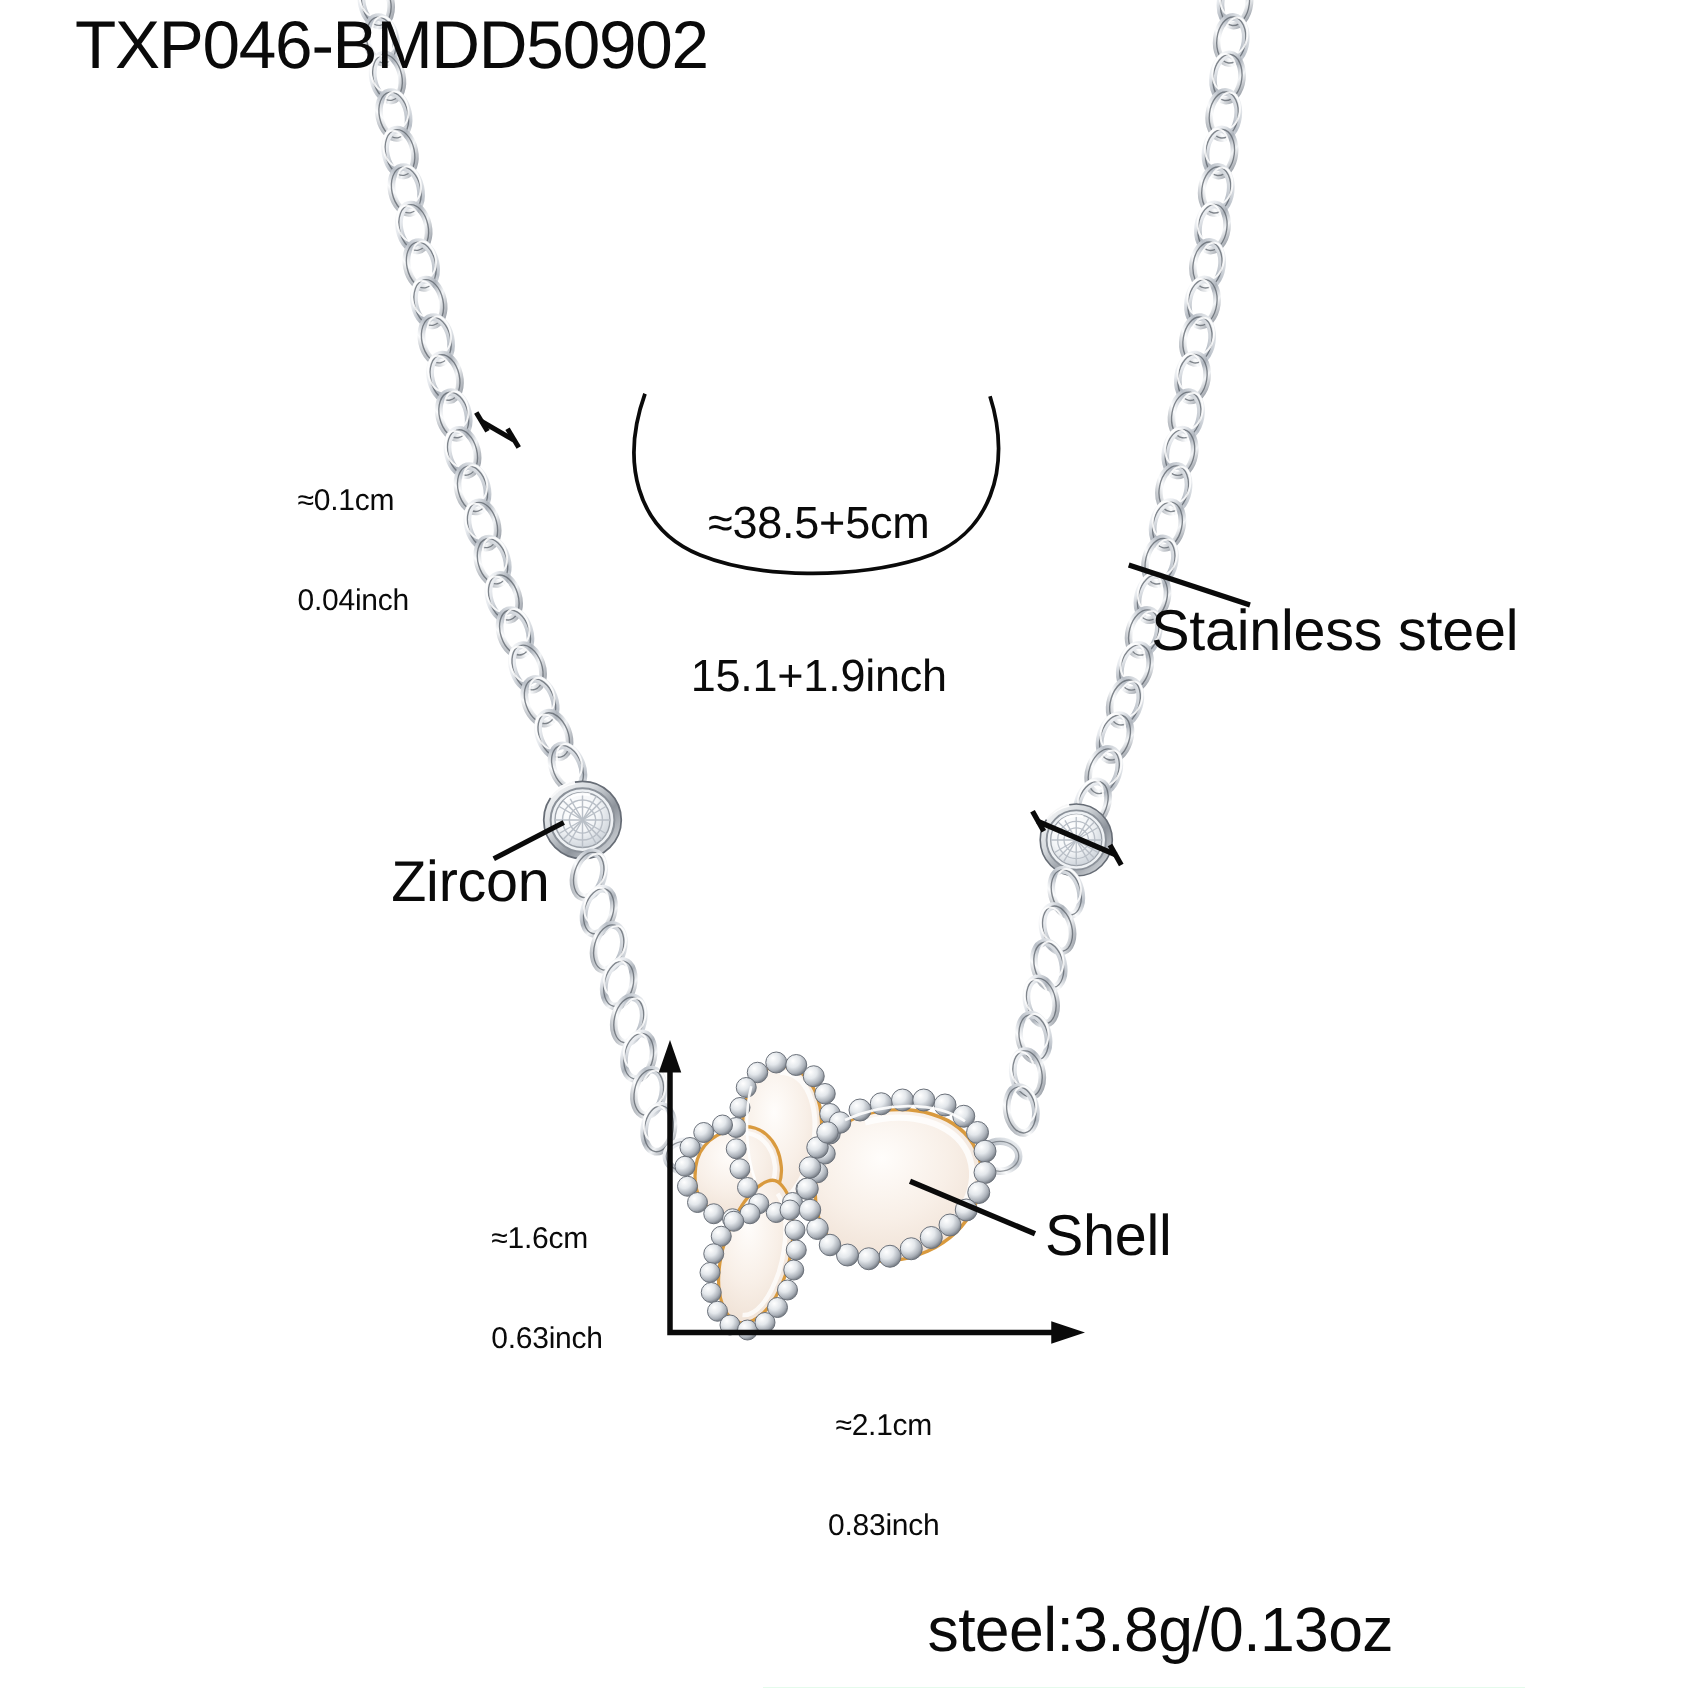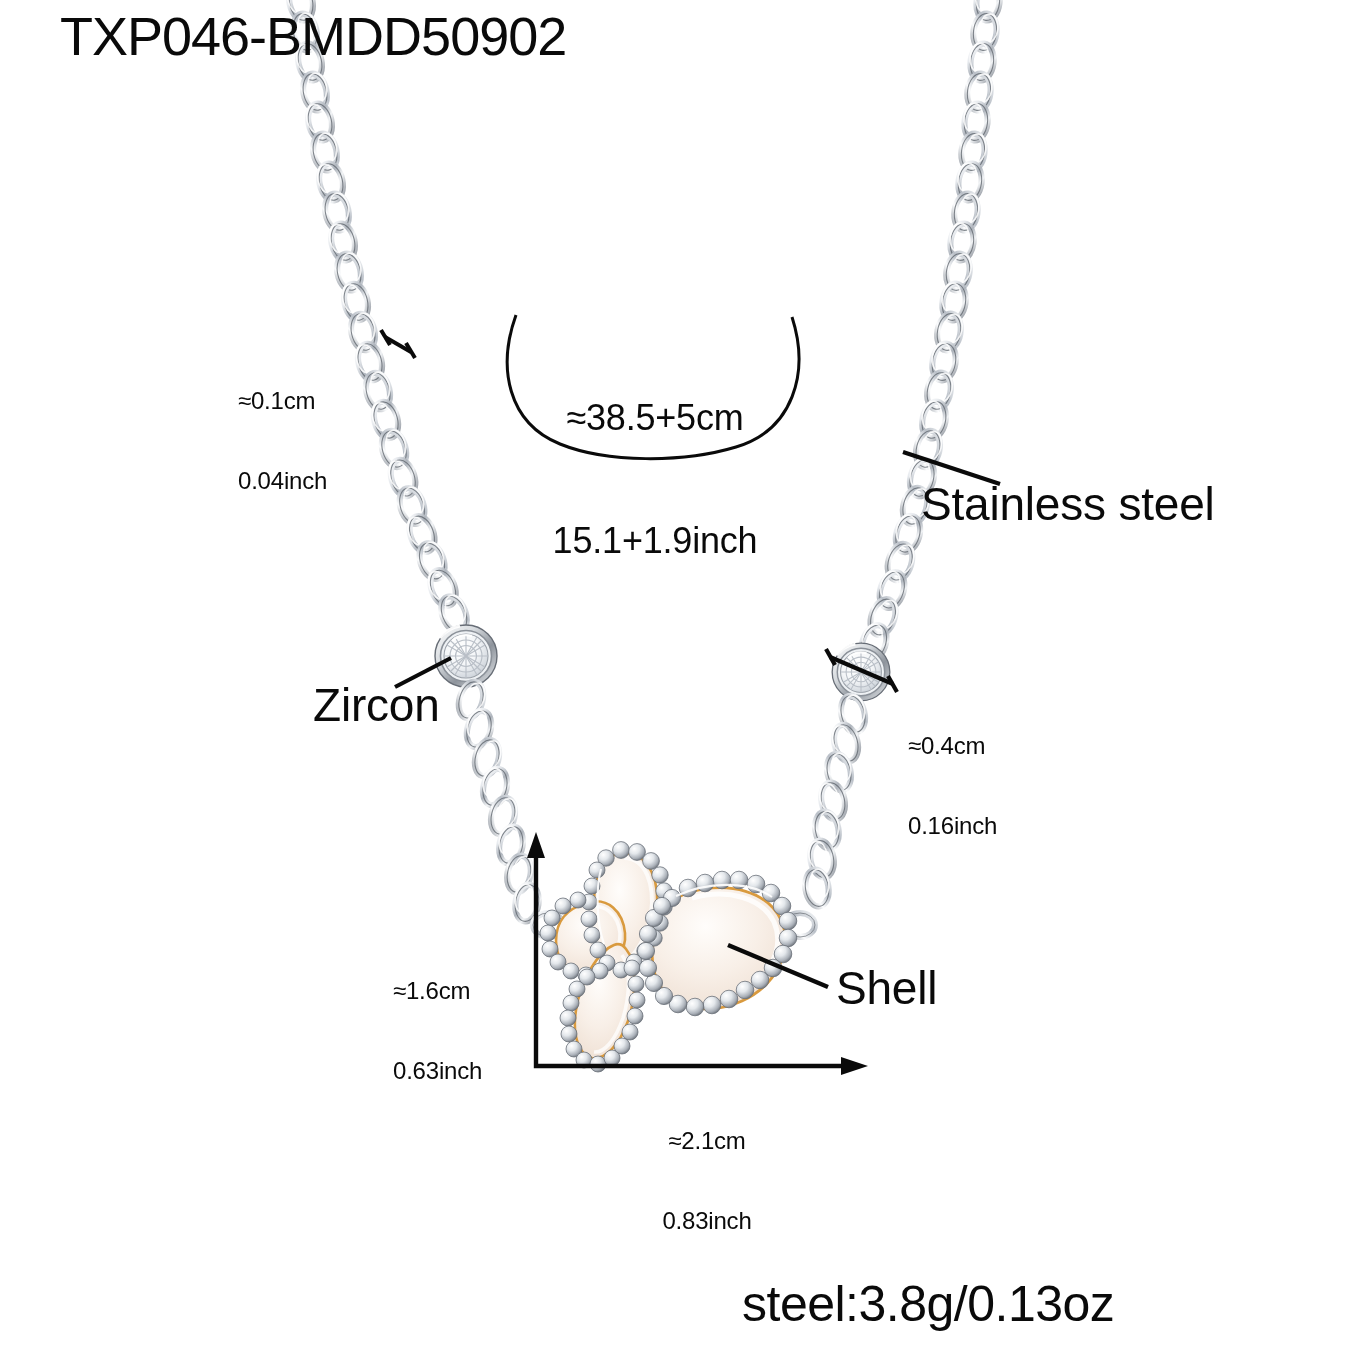"≈0.4cm" div.txt { html: <div> <div>≈0.4cm</div> <div>0.16inch</div> </div> -> none }
